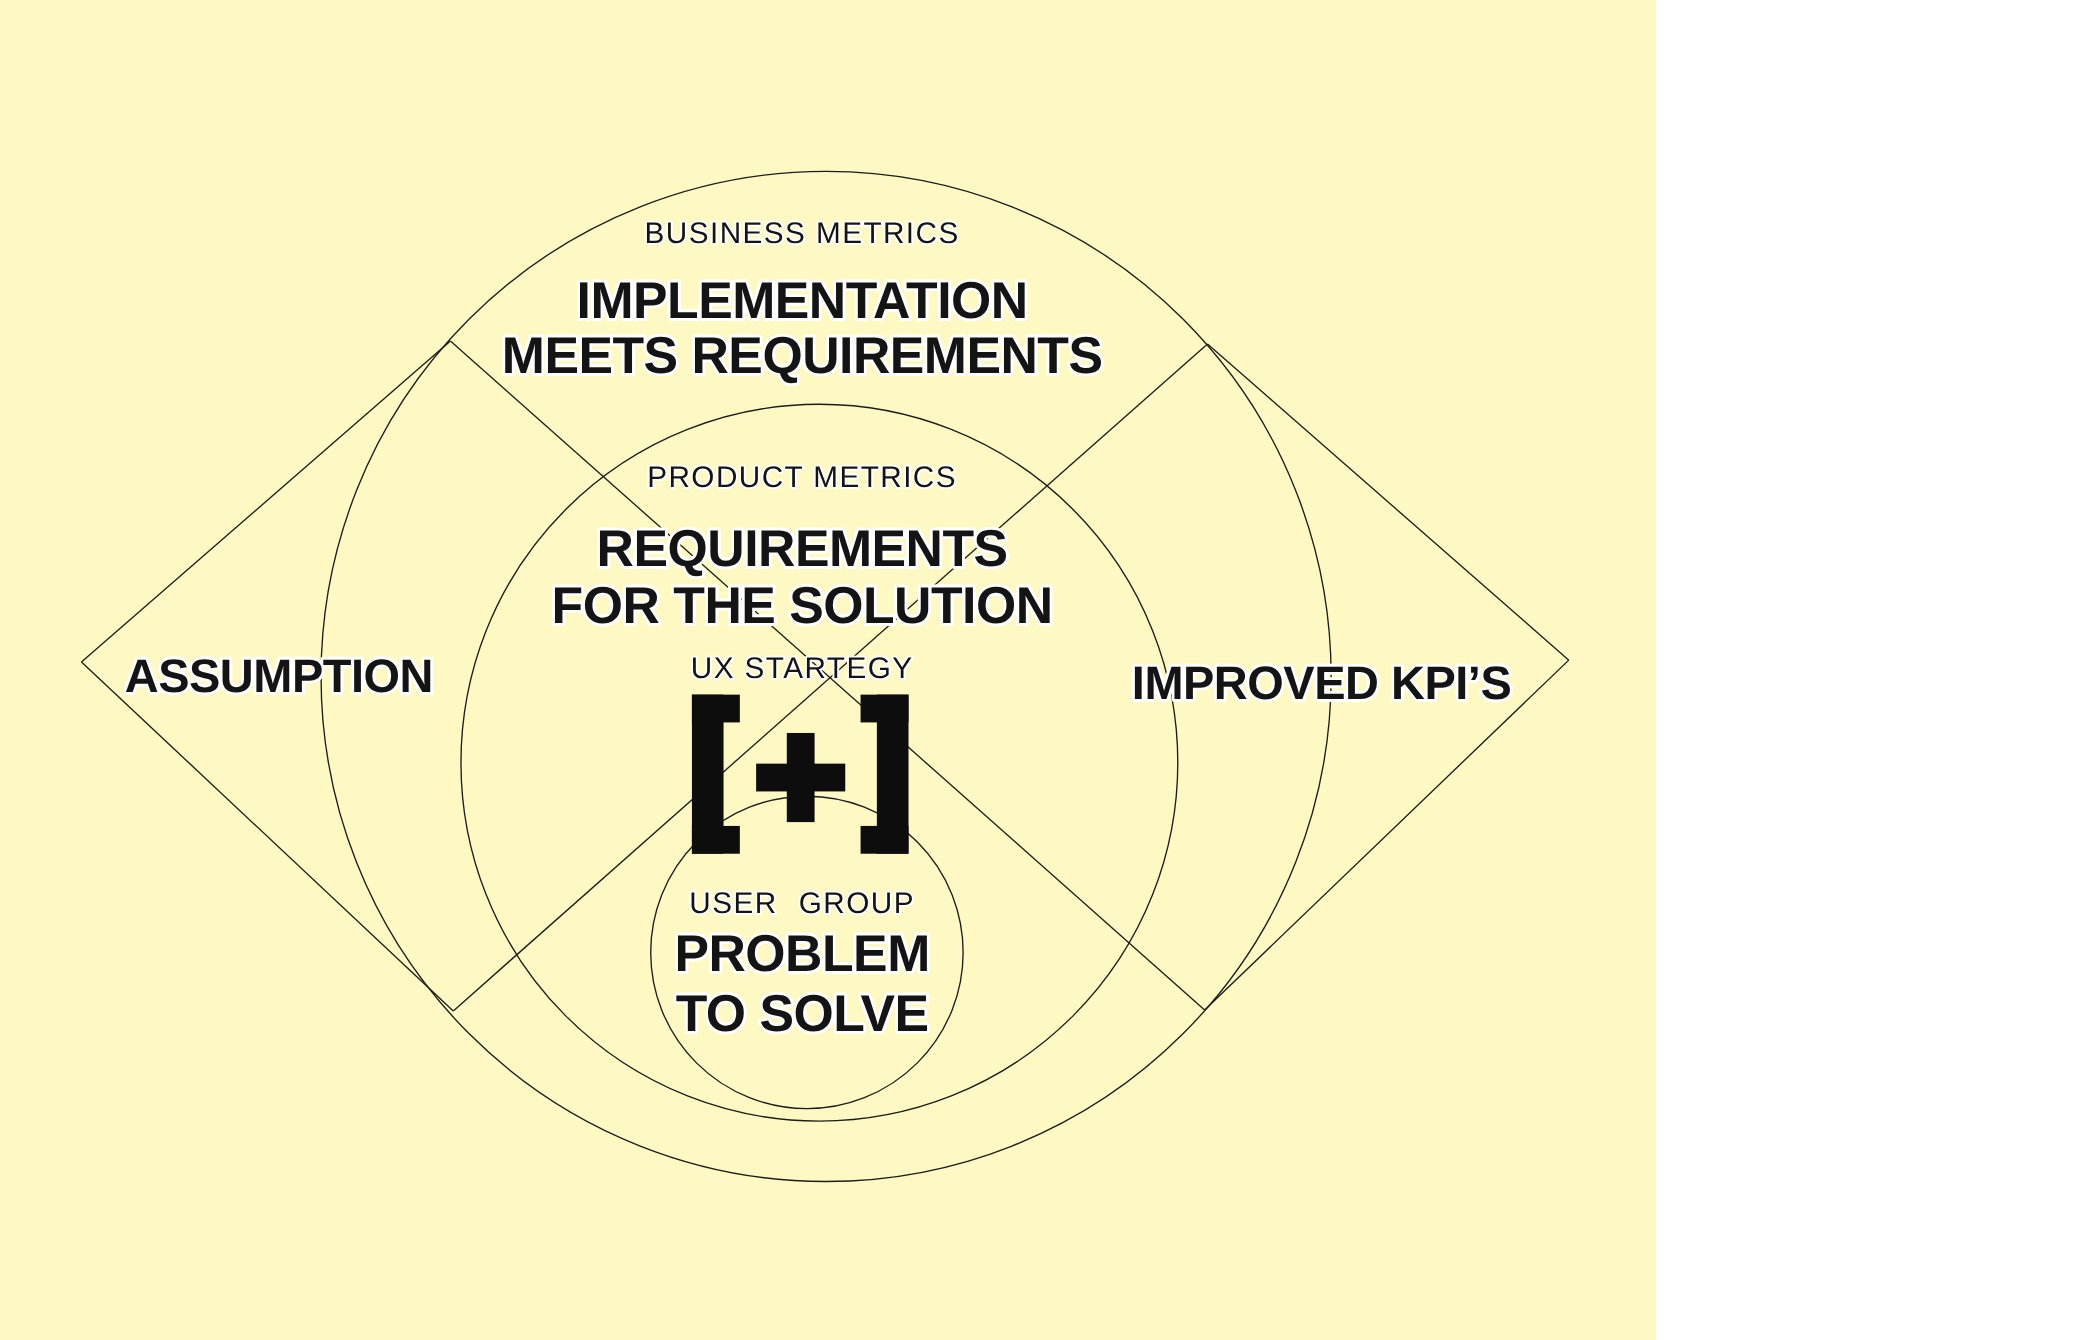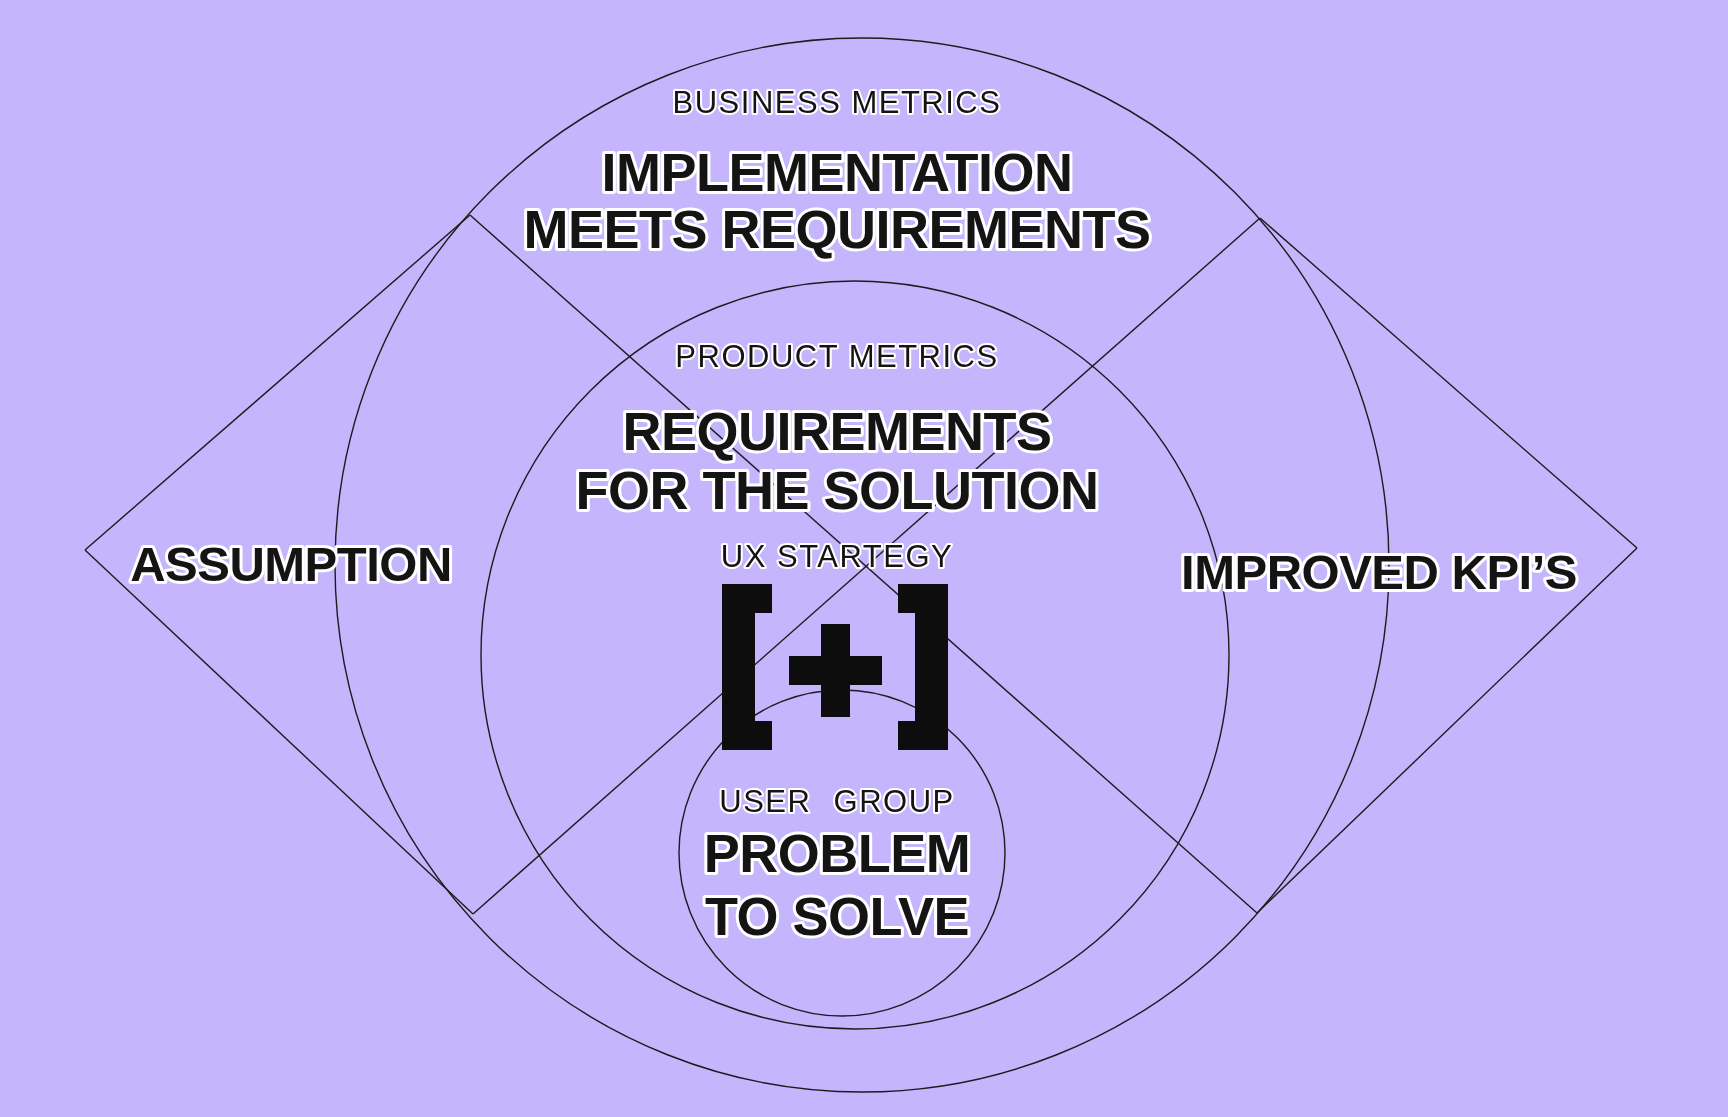"BUSINESS METRICS" .stage { background: #c4b5fd -> #fef9c3; width: 1728px -> 1380px }
